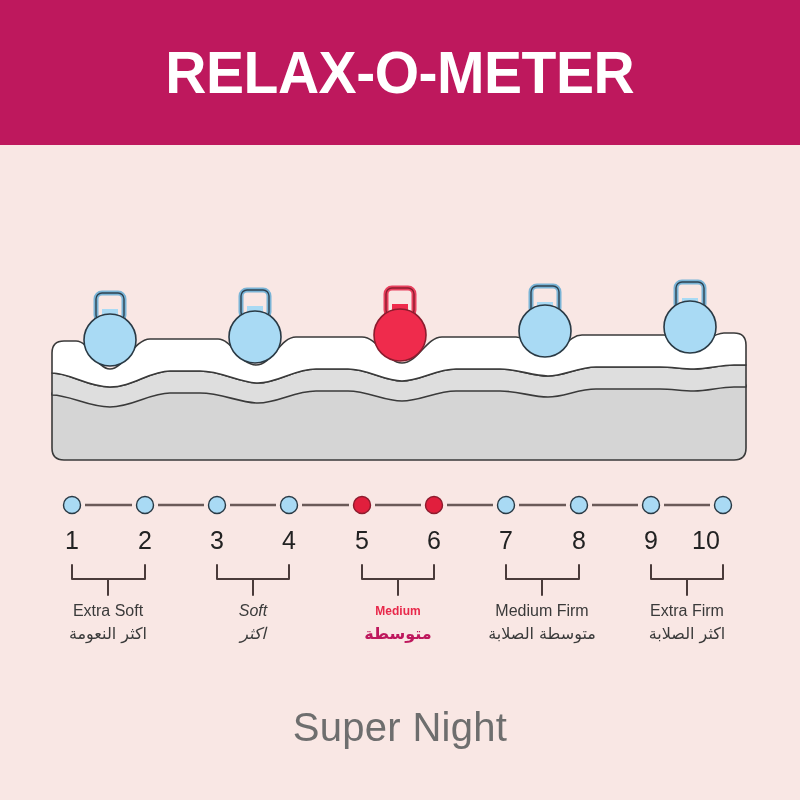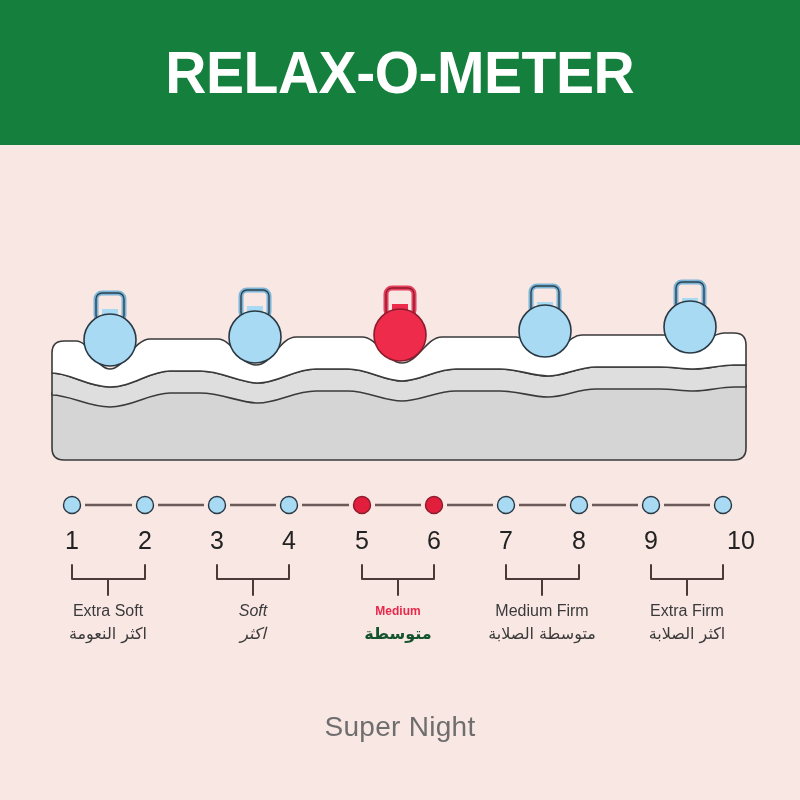"RELAX-O-METER" .banner { background: #15803d -> #be185d }
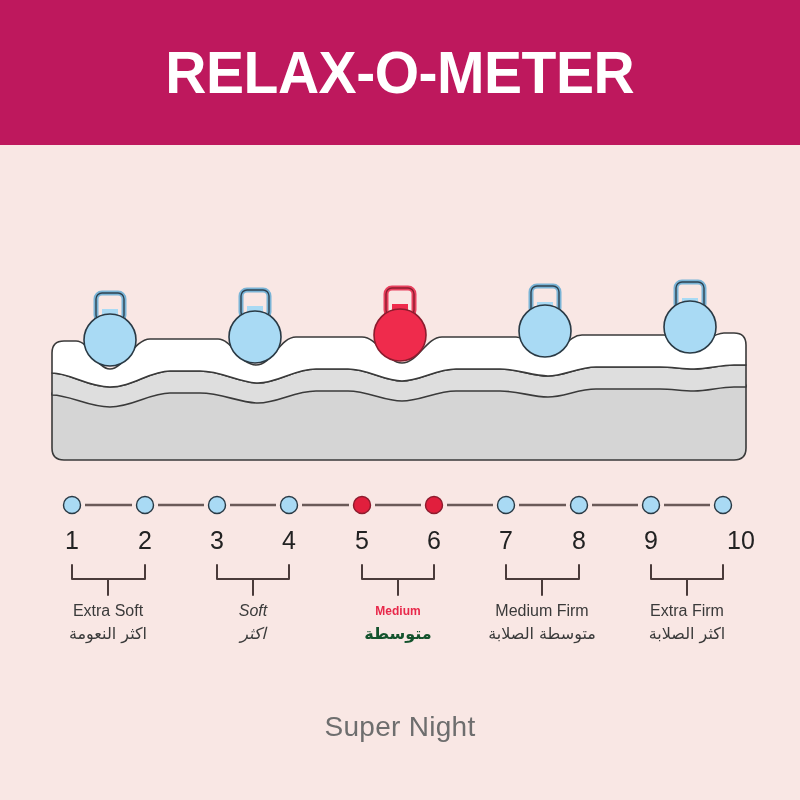"10" div.num { left: 741px -> 706px }
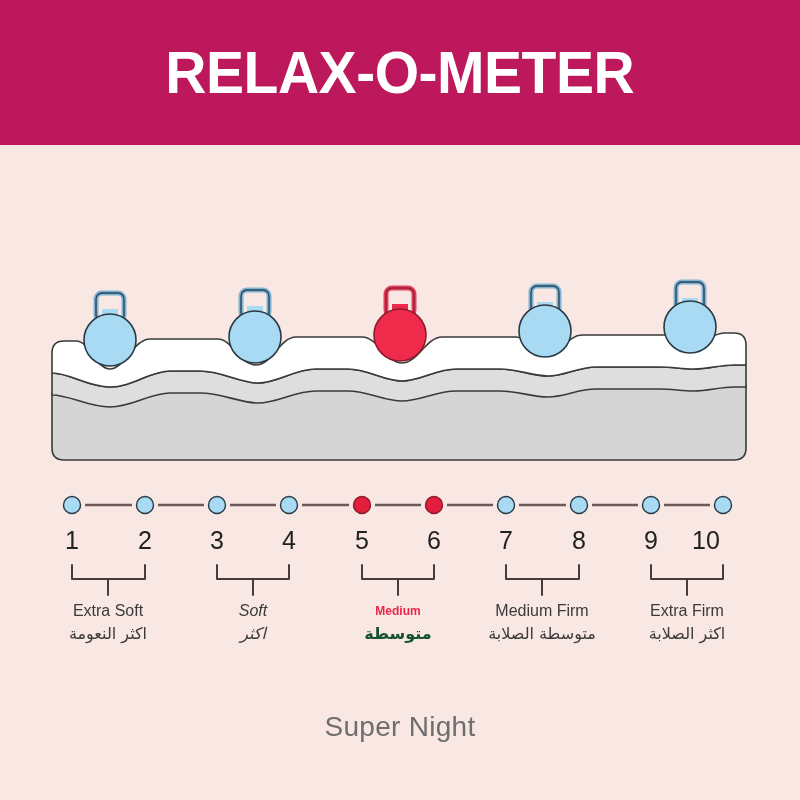"متوسطة" .label-group.highlight .label-ar { color: #14532d -> #be185d }
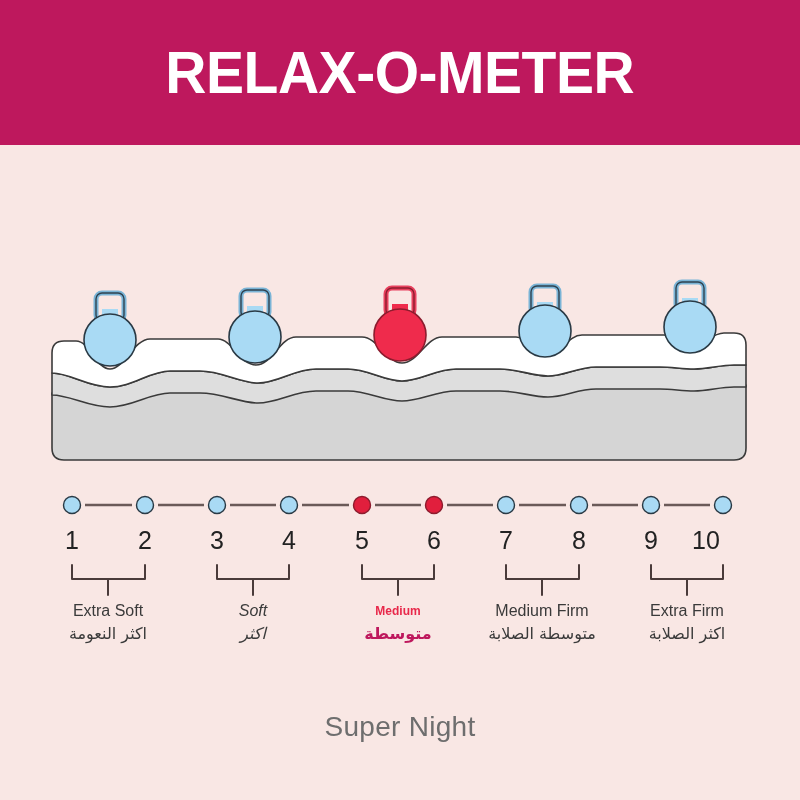"Super Night" .footer-text { font-size: 28px -> 40px }
